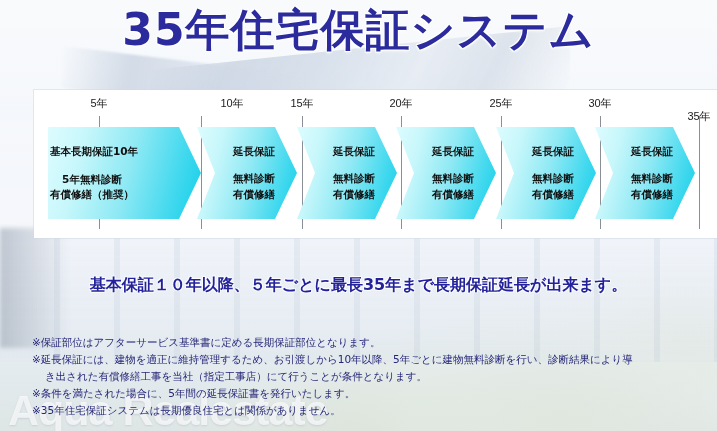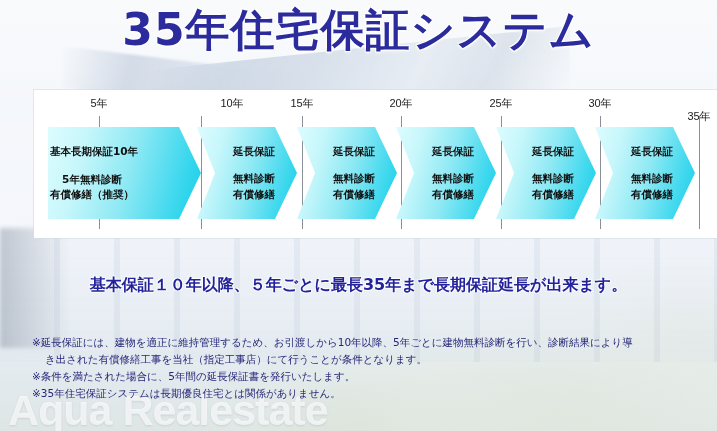"※保証部位はアフターサービス基準書に定める長期保証部位となります。" span.note-line { html: none -> <span>※保証部位はアフターサービス基準書に定める長期保証部位となります。</span> }
